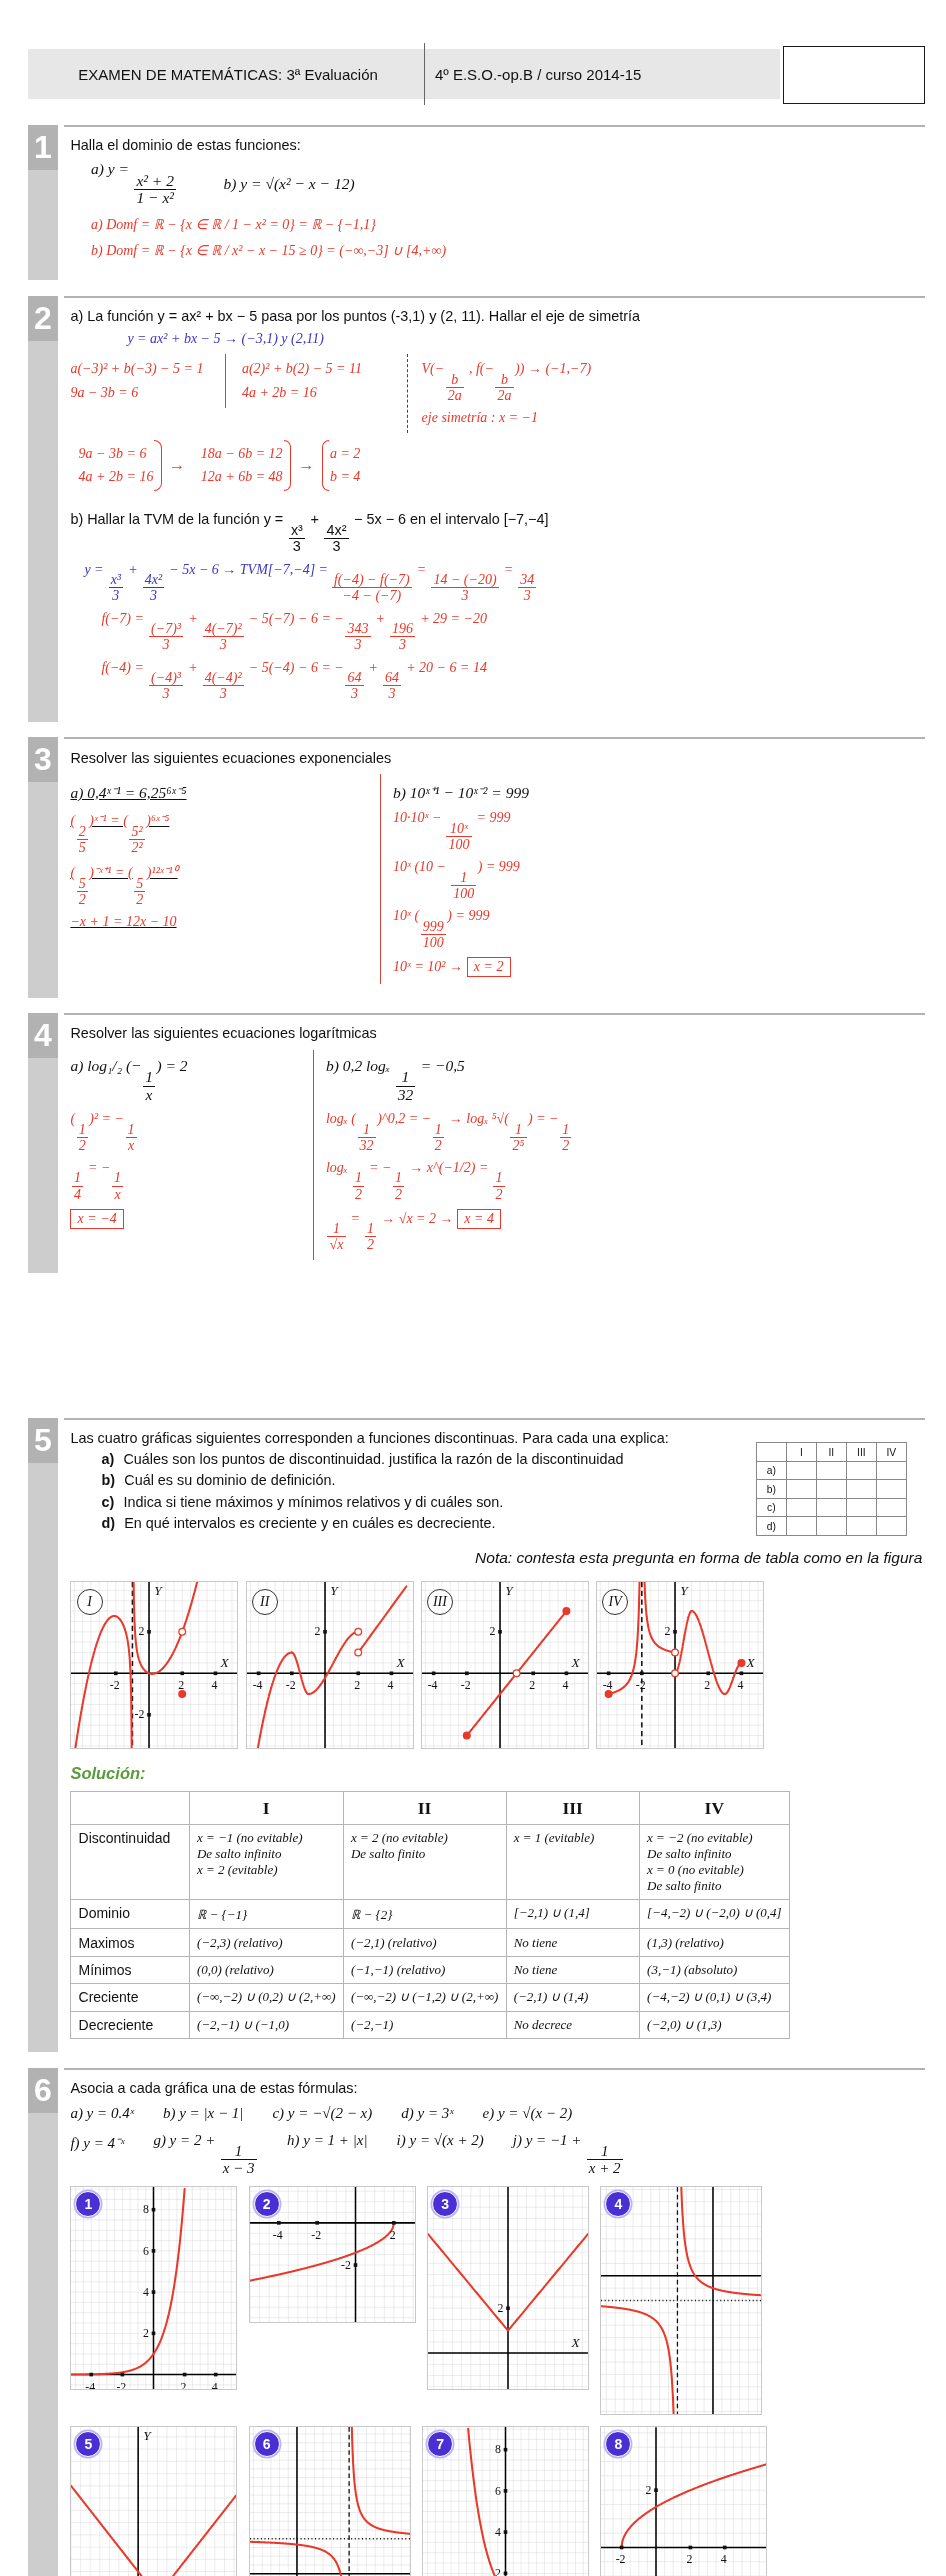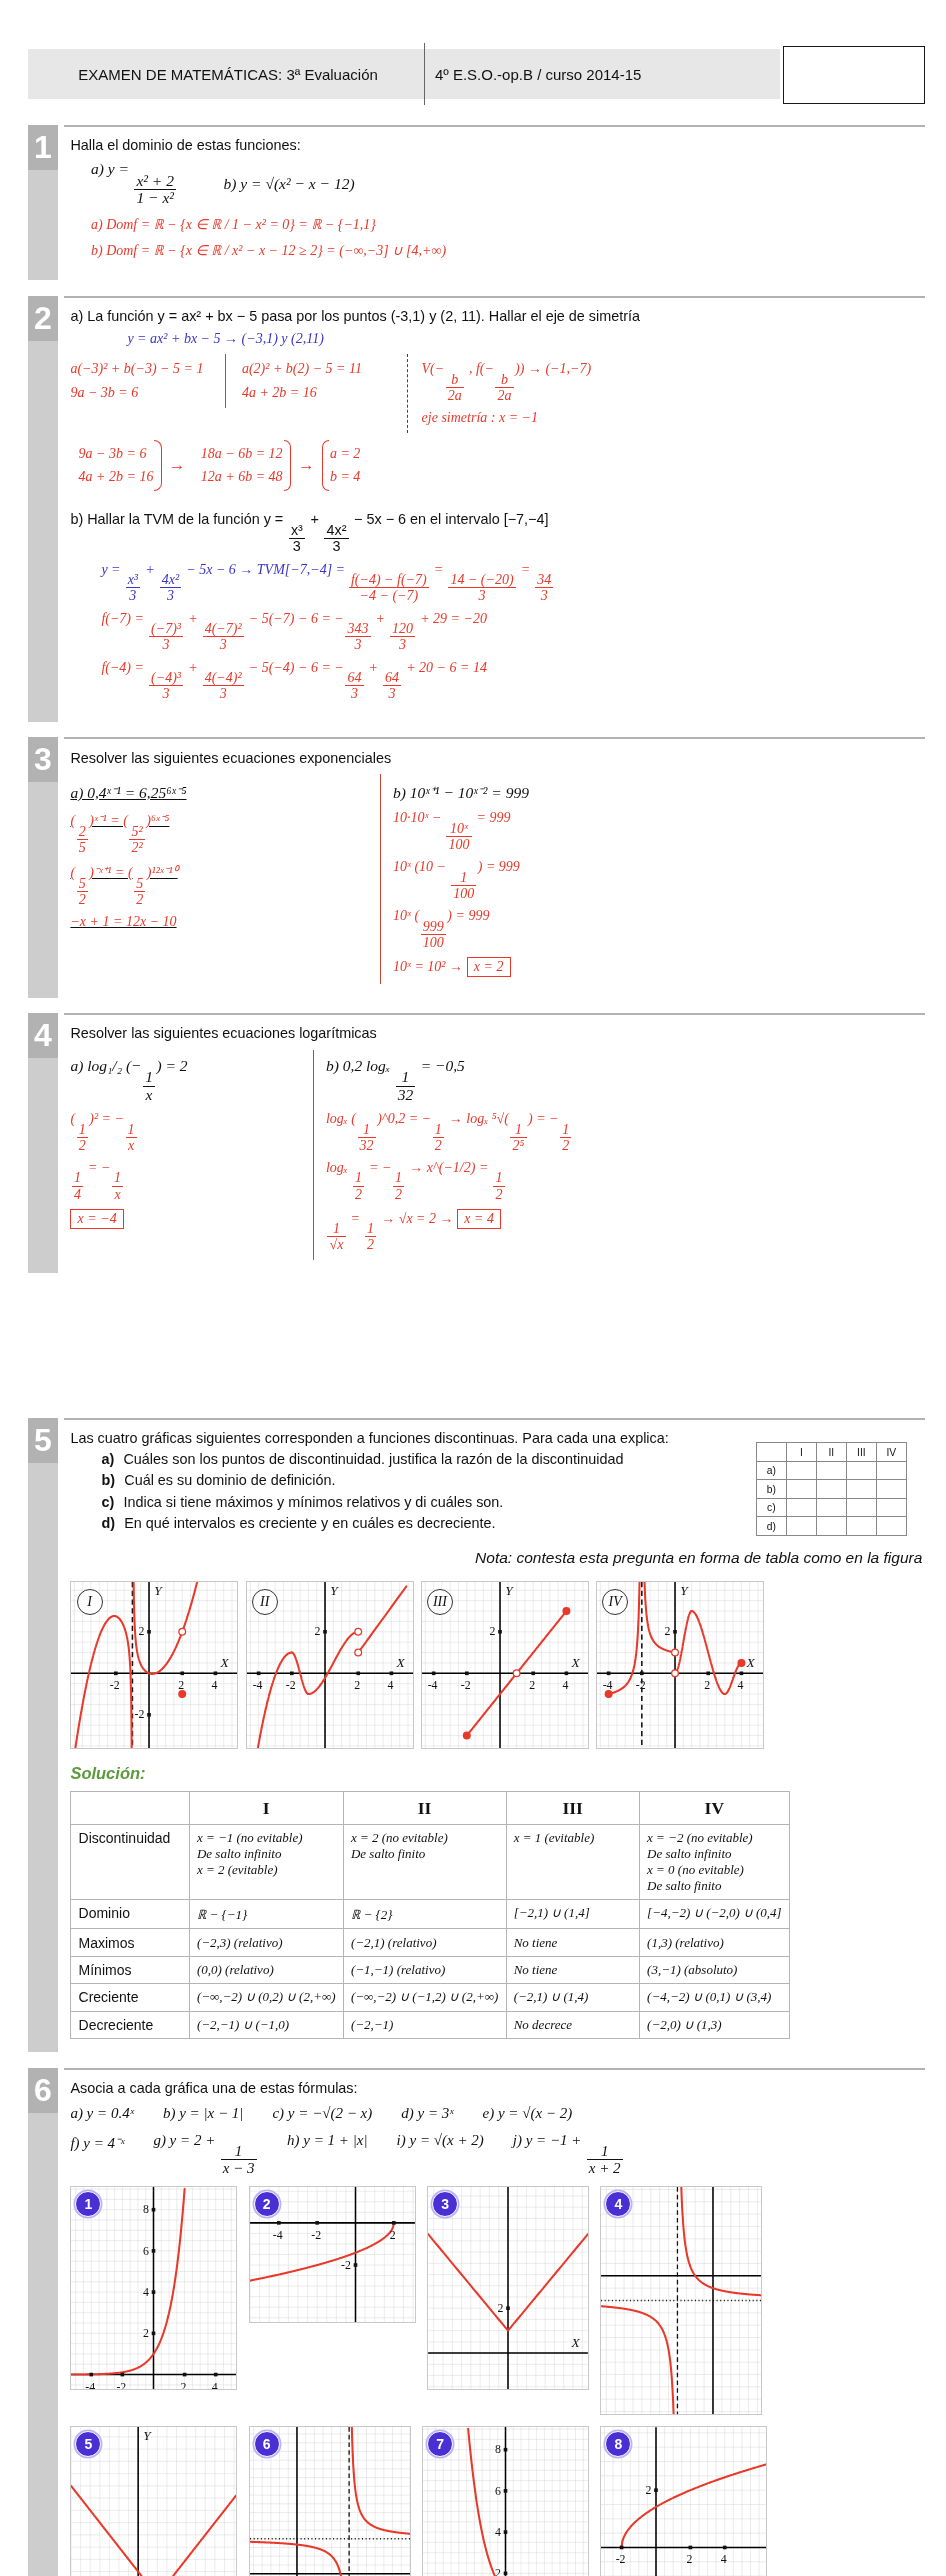"b) Domf = ℝ −" div.sol { text: 12 ≥ 2 -> 15 ≥ 0 }
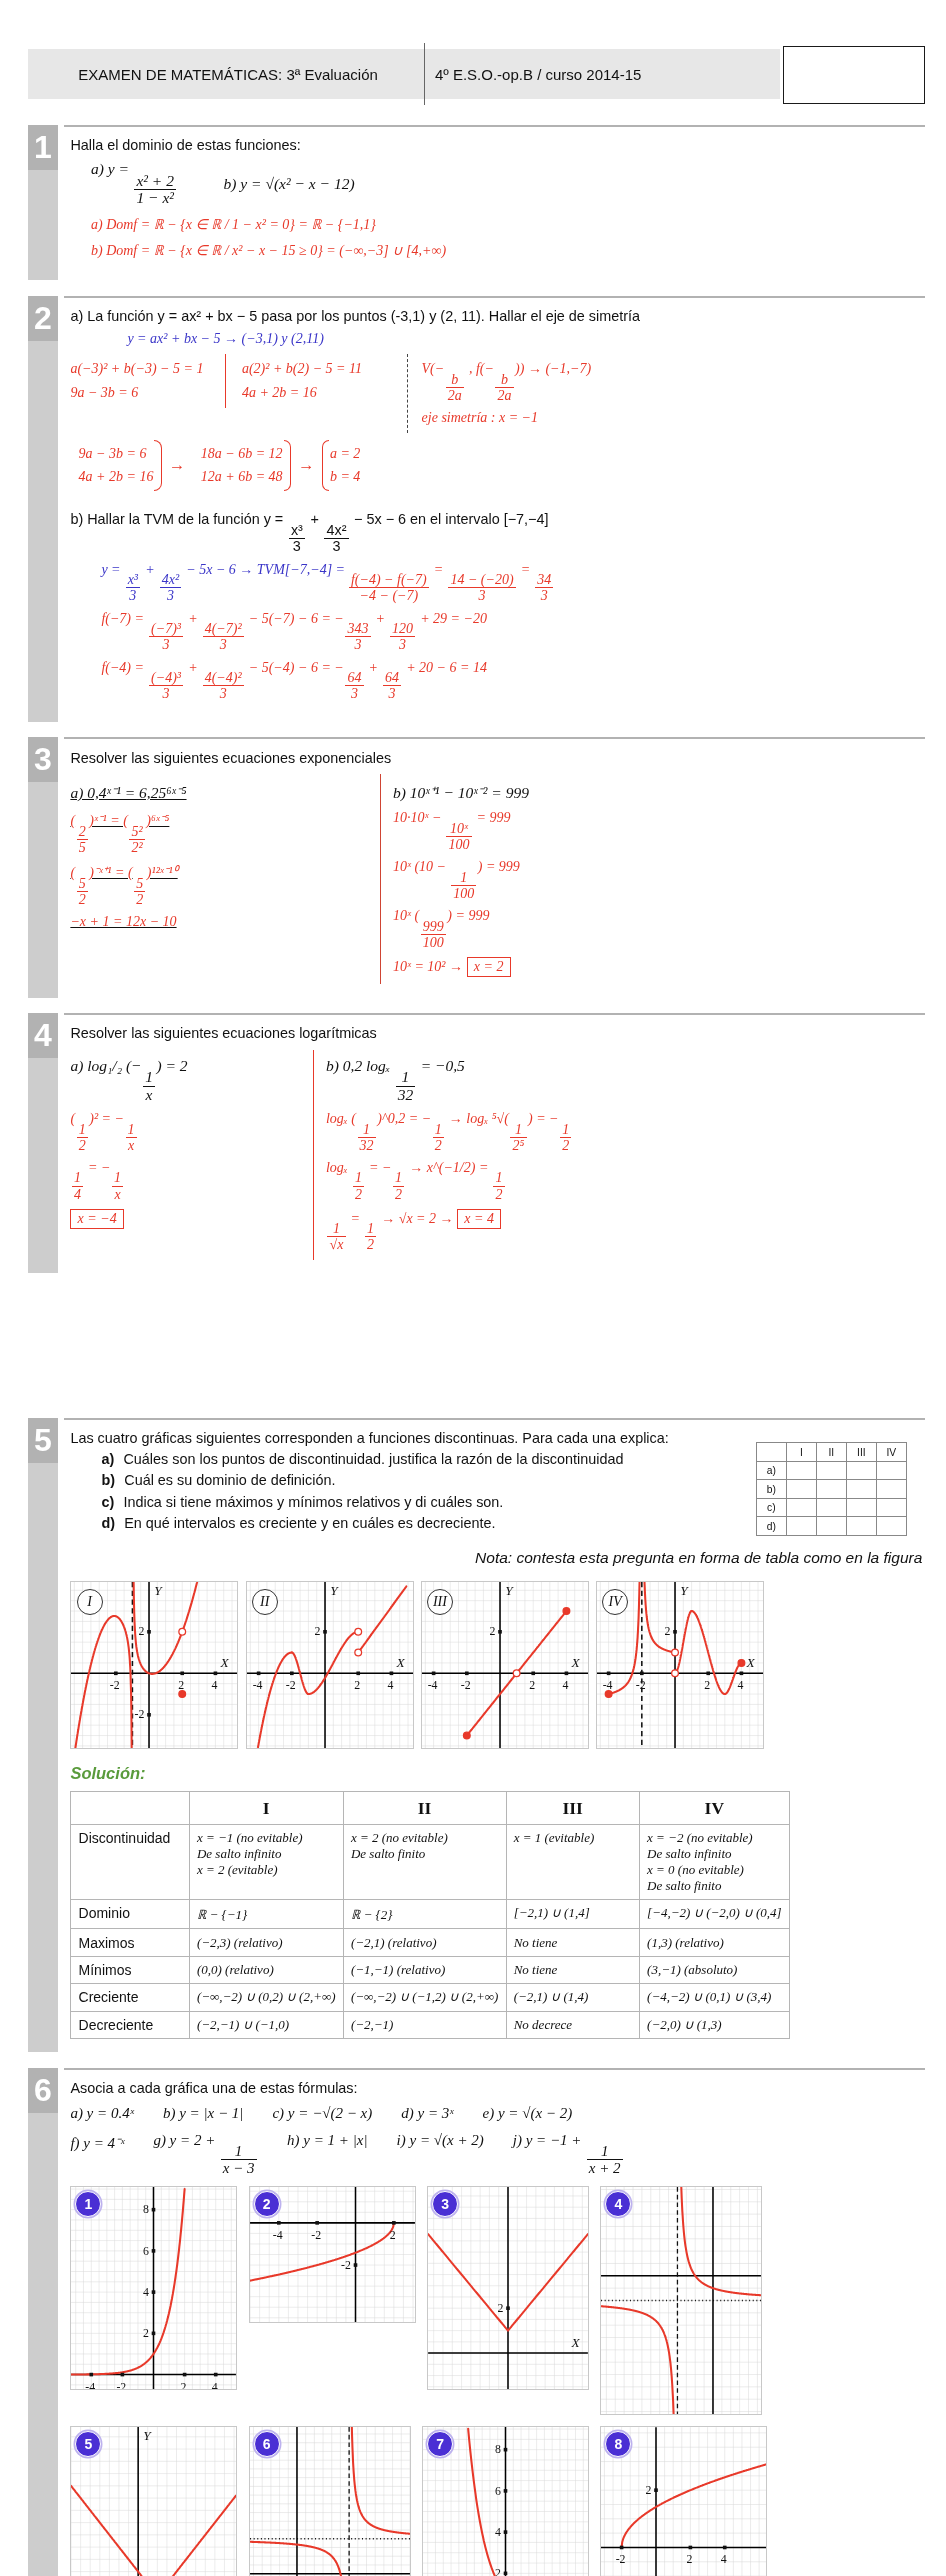"y = + − 5x" div.mrow { margin-left: 31px -> 14px }
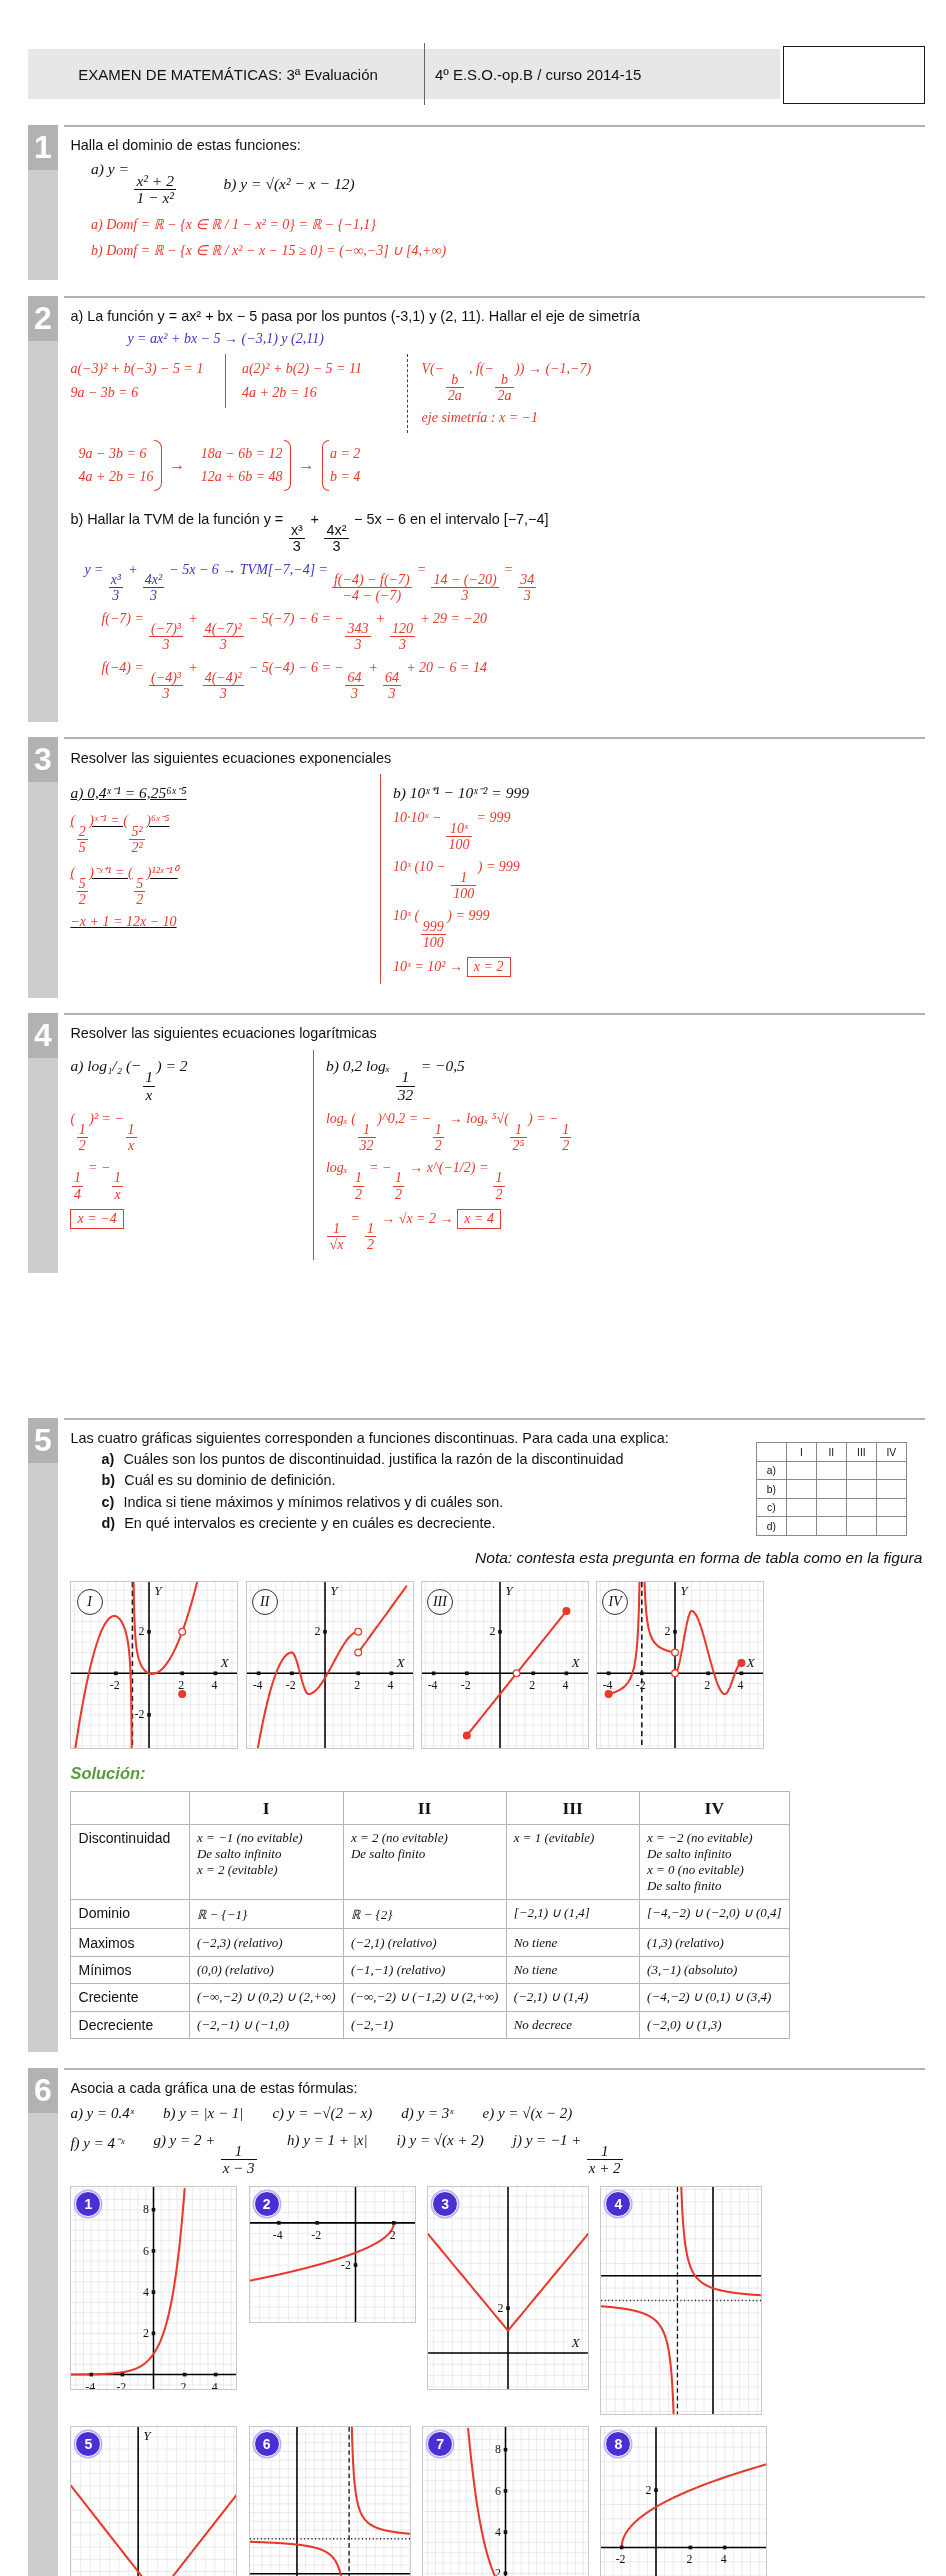"120" span.fn { text: 120 -> 196 }
